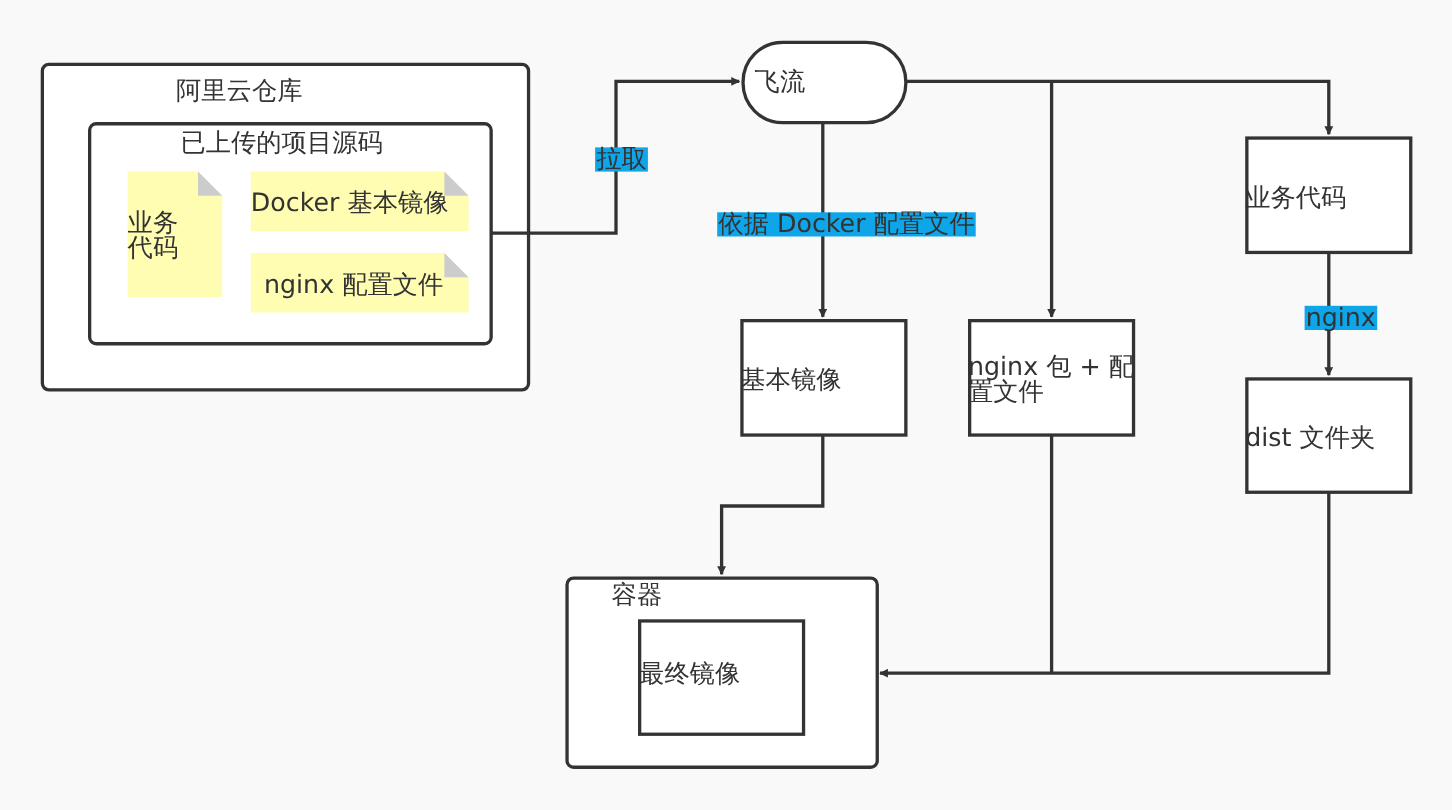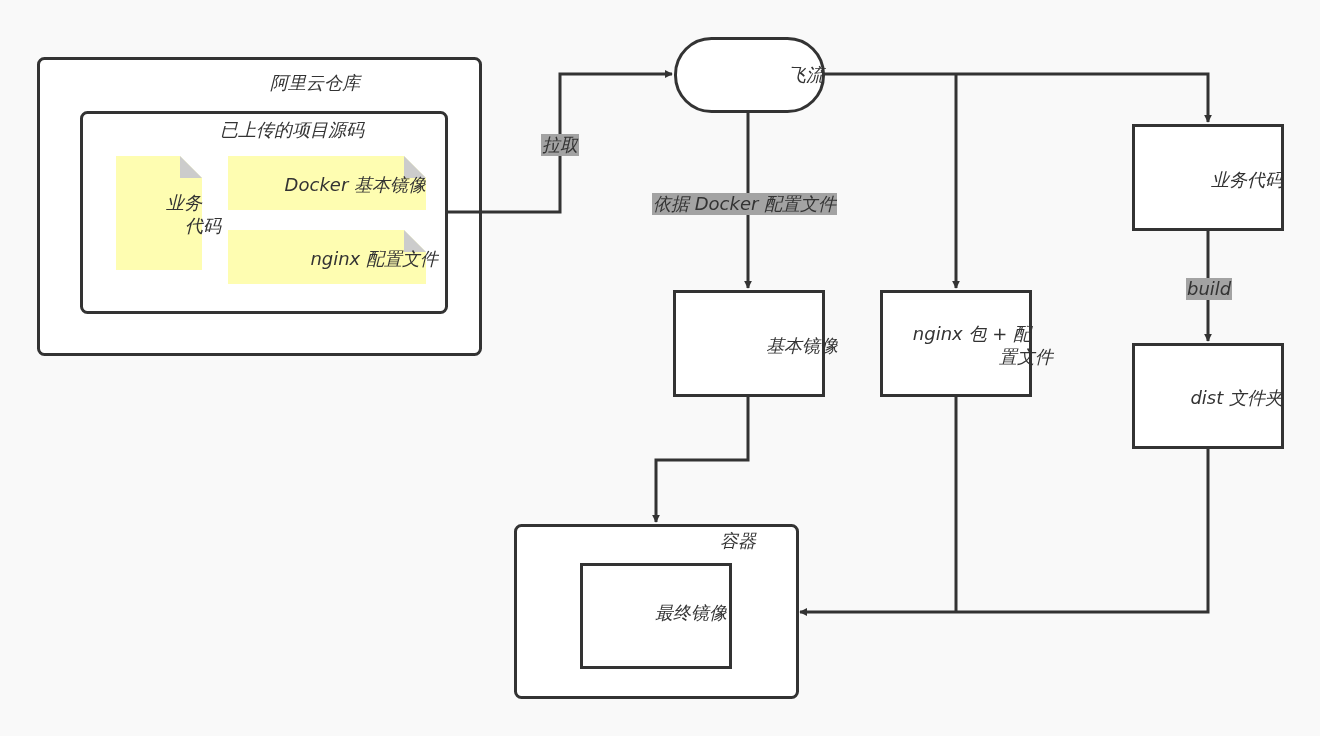"阿里云仓库" .lbl { font-size: 18px -> 23px; font-style: italic -> none; text-align: right -> left }
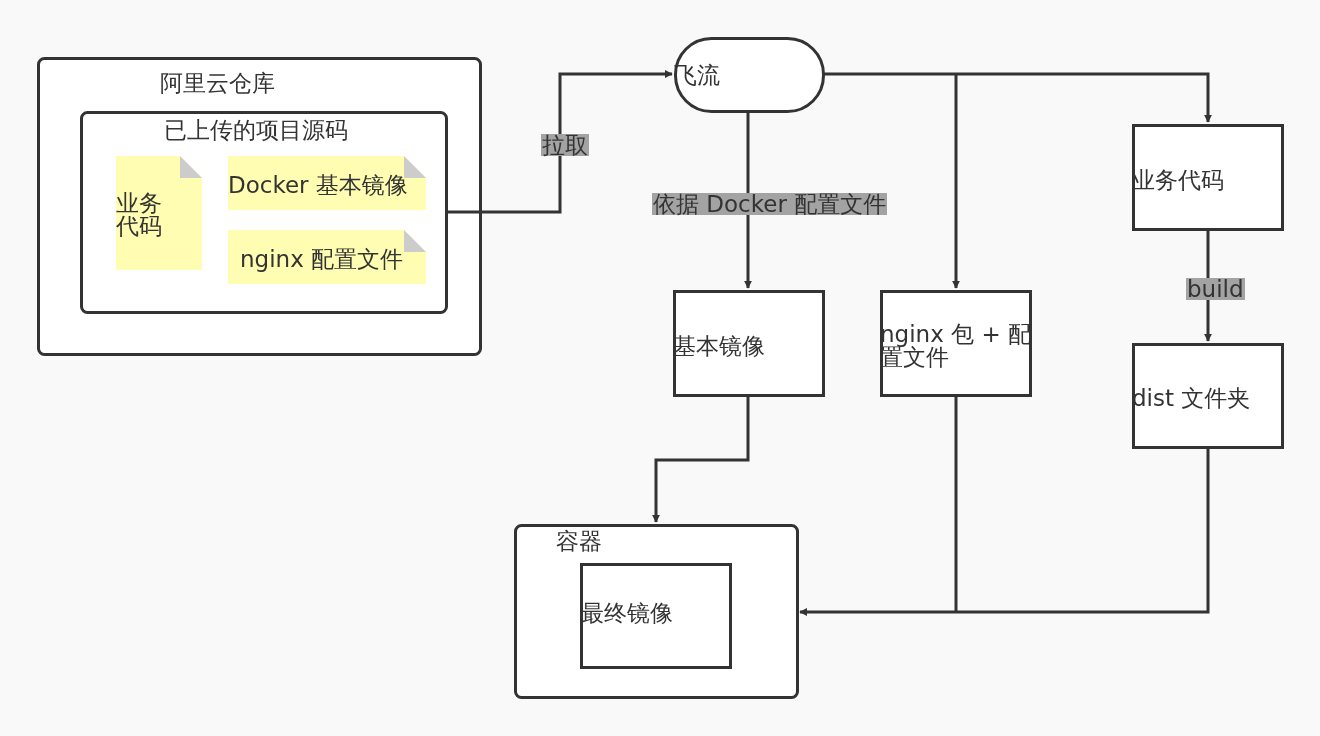"飞流" div.lbl { padding-left: none -> 12px }
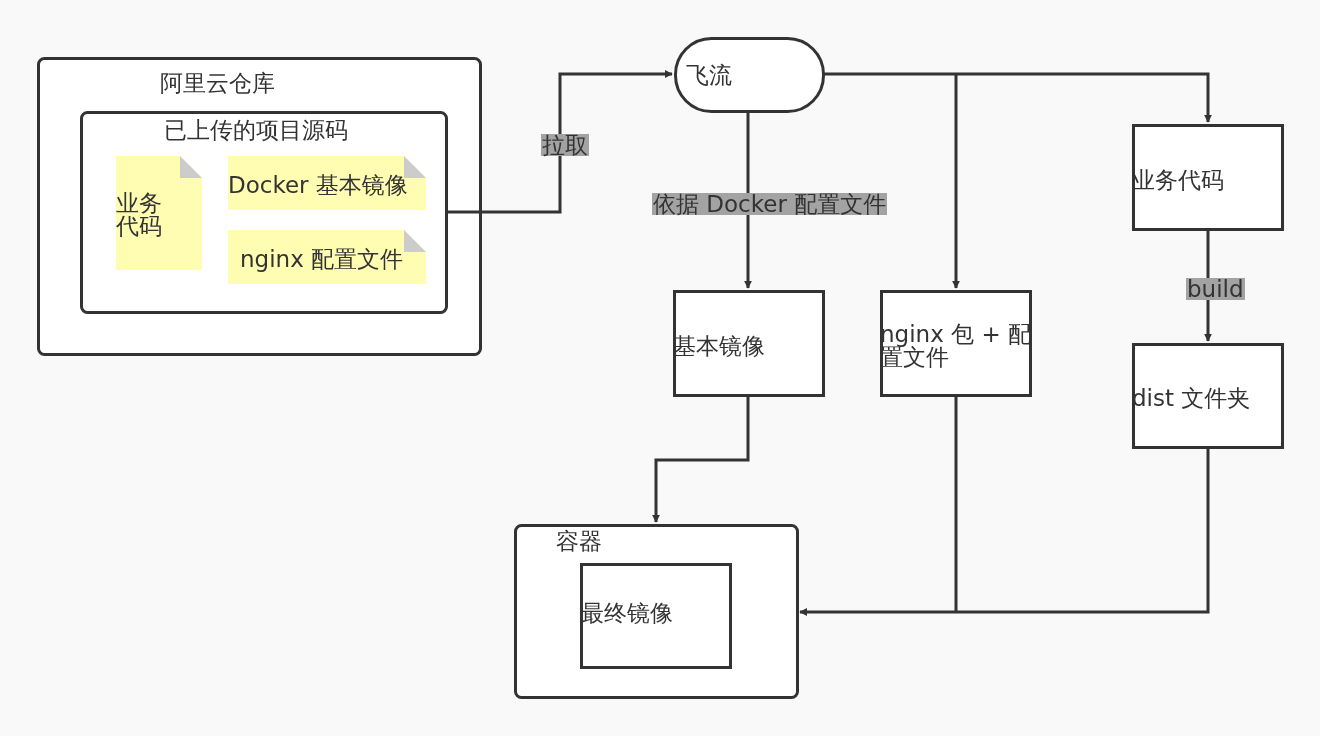"拉取" .edge-lbl { background: #a3a3a3 -> #0ea5e9 }
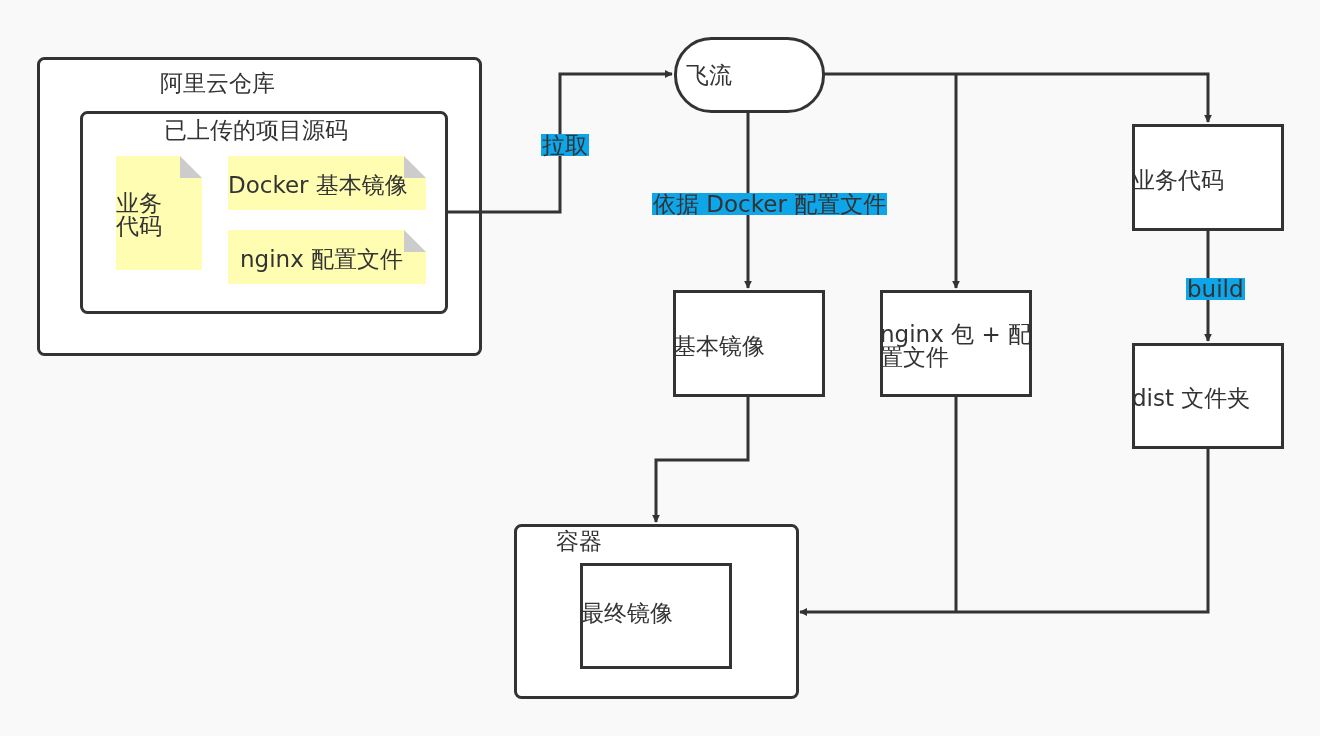"build" div.lbl { text: build -> nginx }
